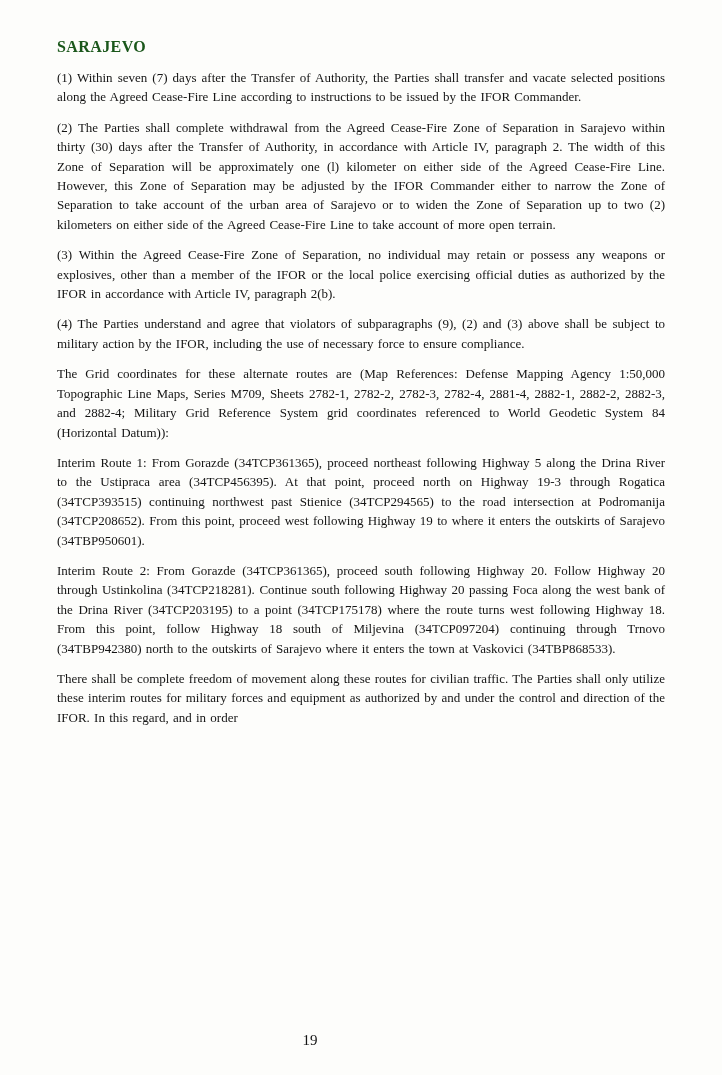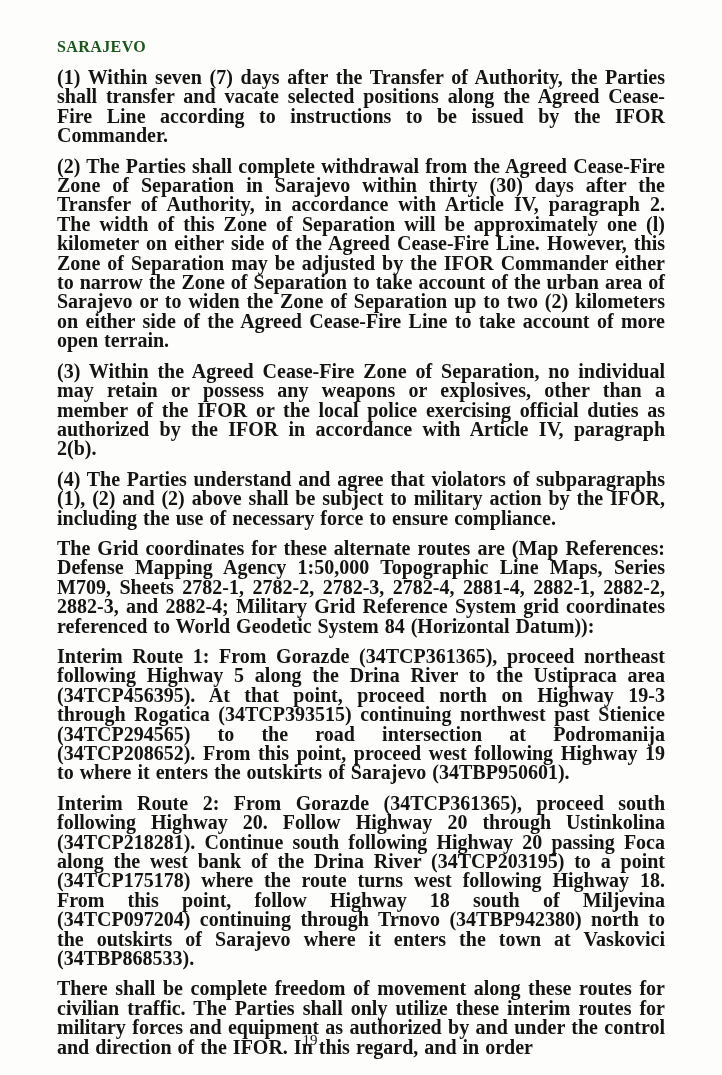"(1) Within seven (7) days" .para { font-size: 20px -> 13px; font-weight: bold -> none }
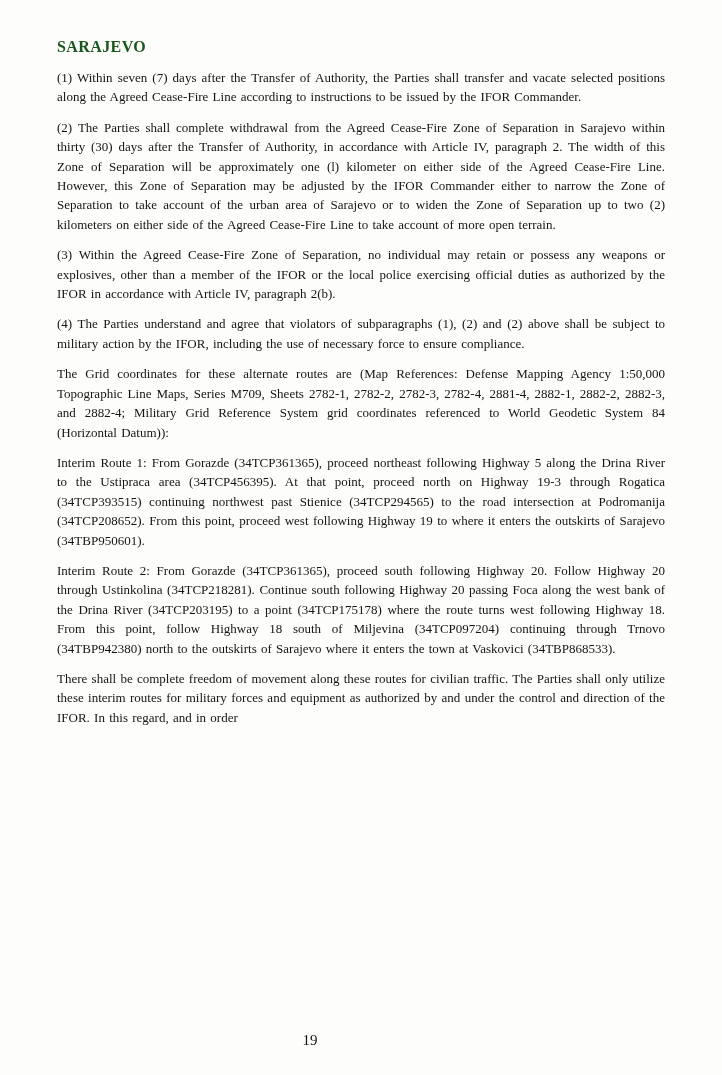"(4) The Parties understand and" p.para { text: 1), (2) and (2 -> 9), (2) and (3 }
